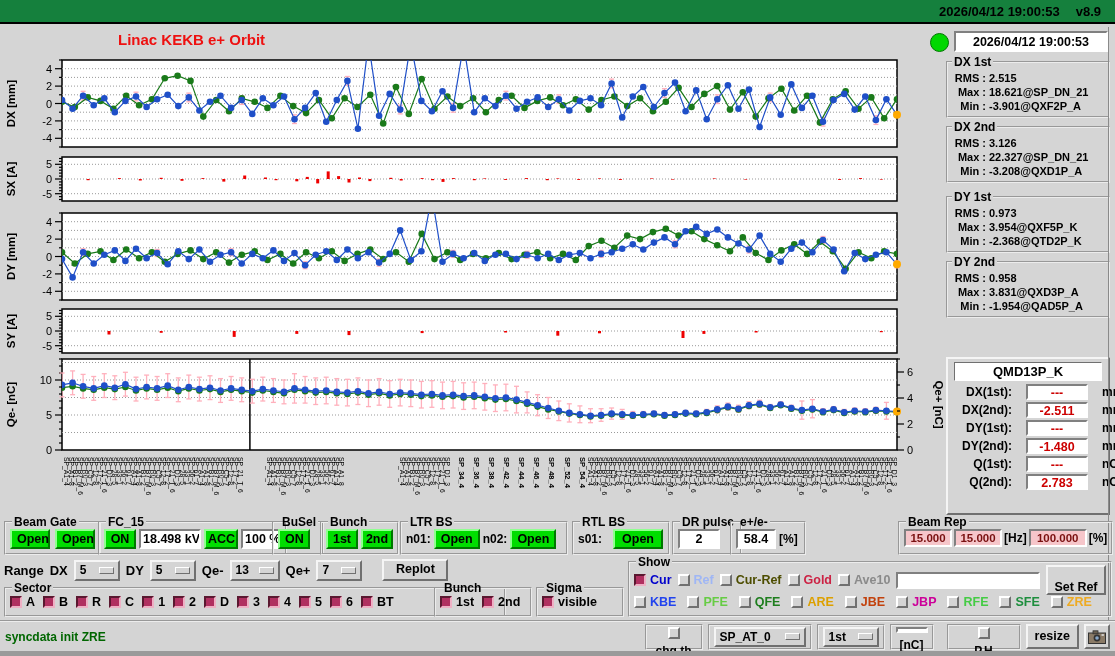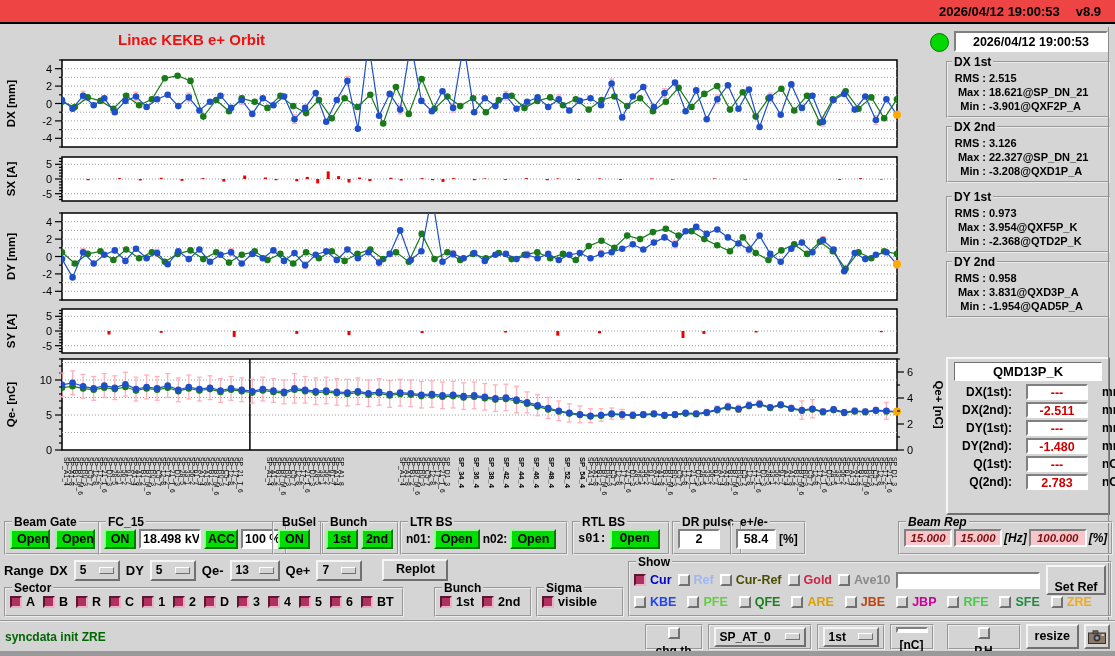"2026/04/12 19:00:53 v8.9" .topbar { background: #ef4444 -> #15803d }
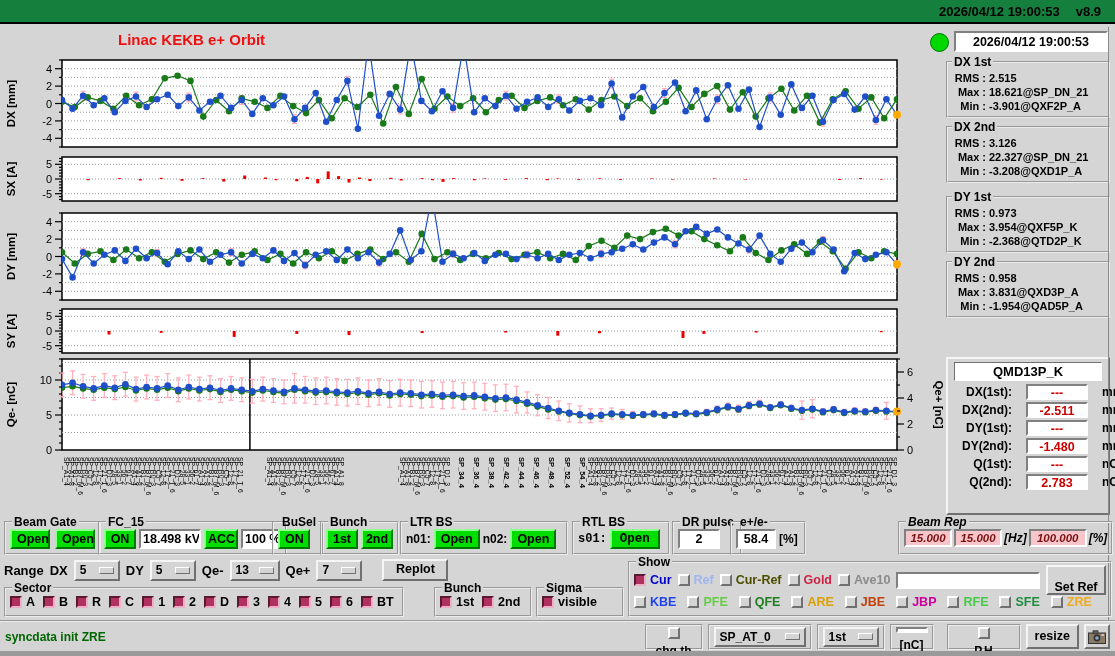"Beam Rep" fieldset.gb { font-style: italic -> none }
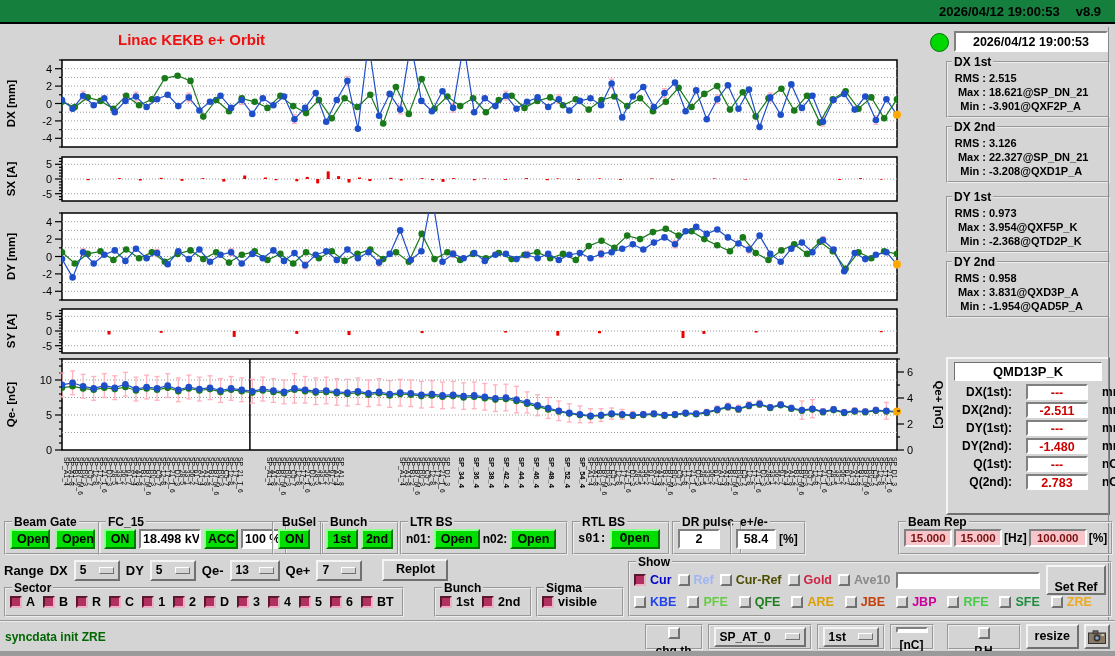"s01:" div.row { font-family: Liberation Mono, monospace -> none; gap: 3px -> 11px }
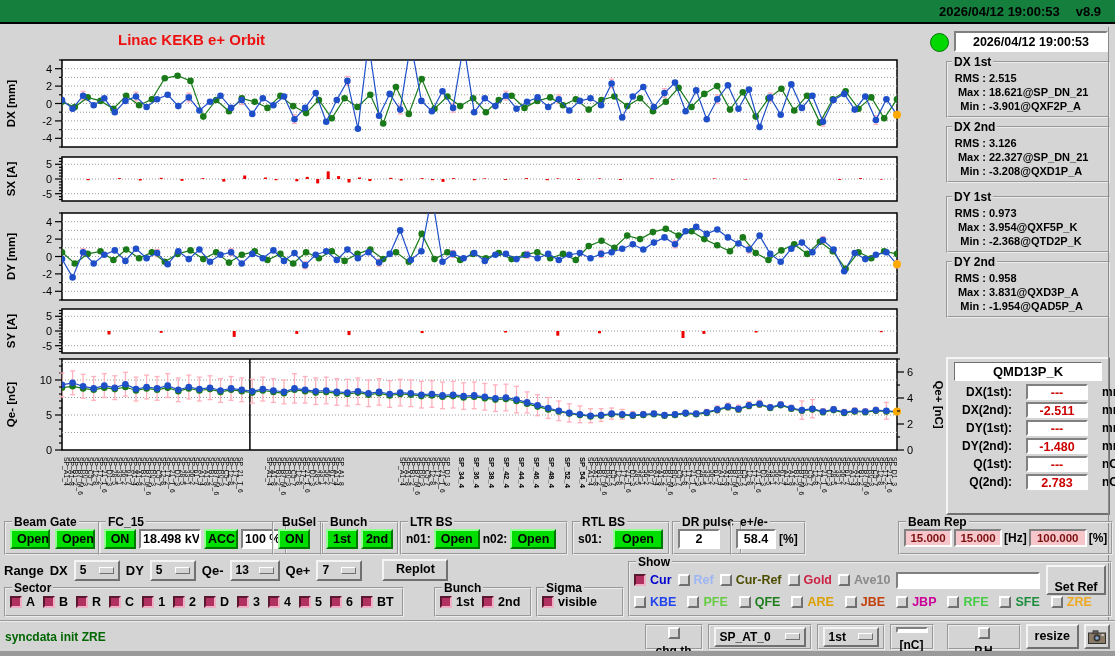"Sector" fieldset.gb { width: 400px -> 502px }
